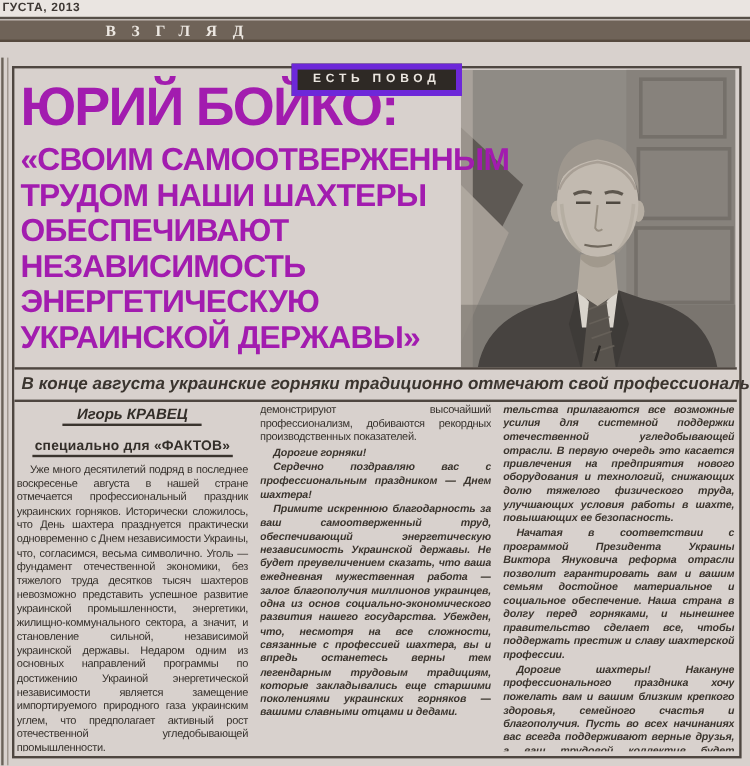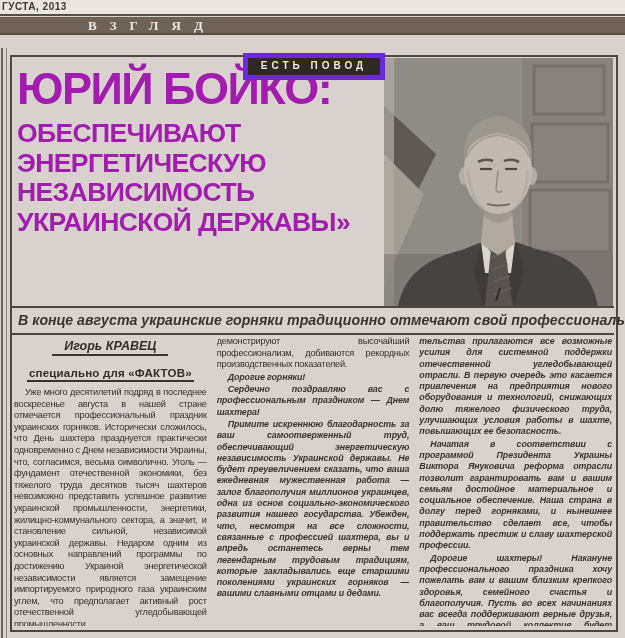"«СВОИМ САМООТВЕРЖЕННЫМ" div.hl-line { html: none -> <div>«СВОИМ САМООТВЕРЖЕННЫМ</div> }
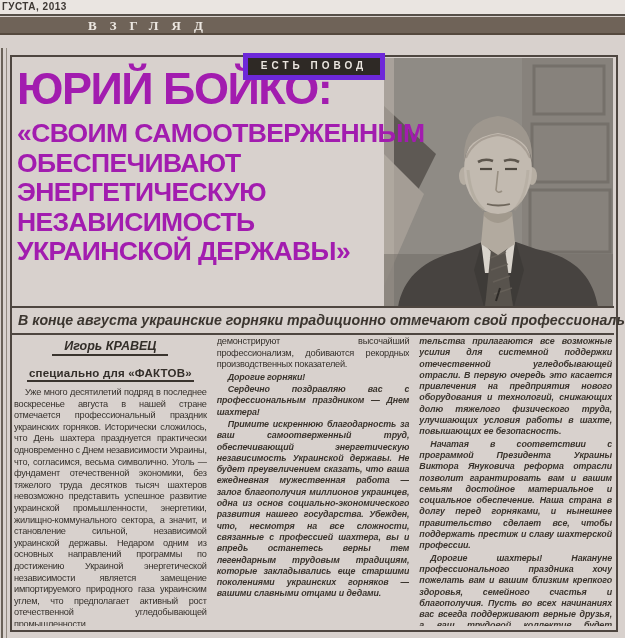"ТРУДОМ НАШИ ШАХТЕРЫ" div.hl-line { html: none -> <div>ТРУДОМ НАШИ ШАХТЕРЫ</div> }
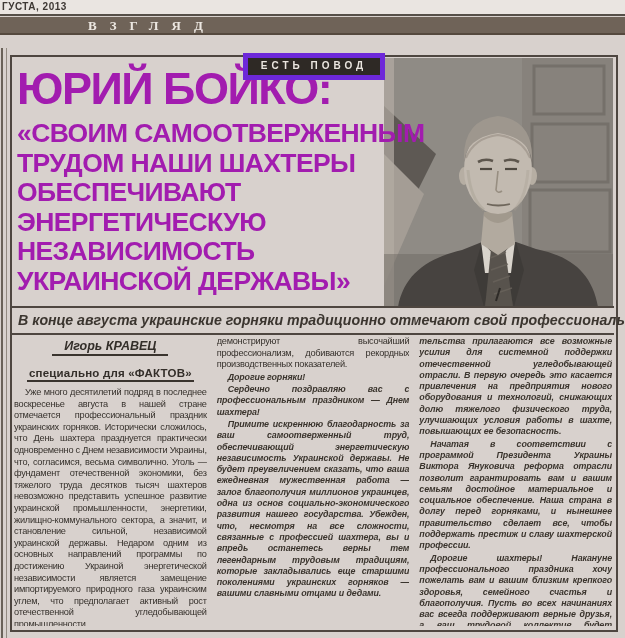"ЭНЕРГЕТИЧЕСКУЮ" div.hl-line { order: before "НЕЗАВИСИМОСТЬ" -> after "НЕЗАВИСИМОСТЬ" }
